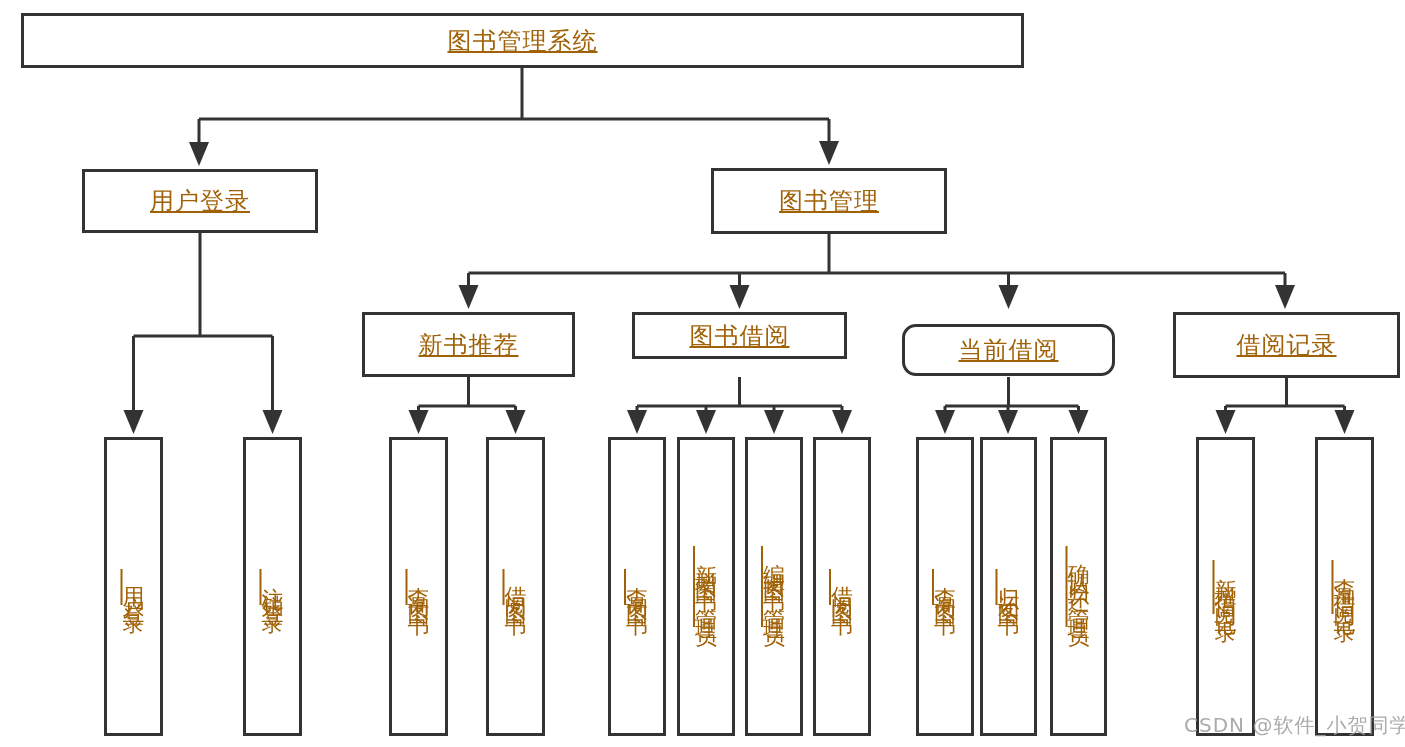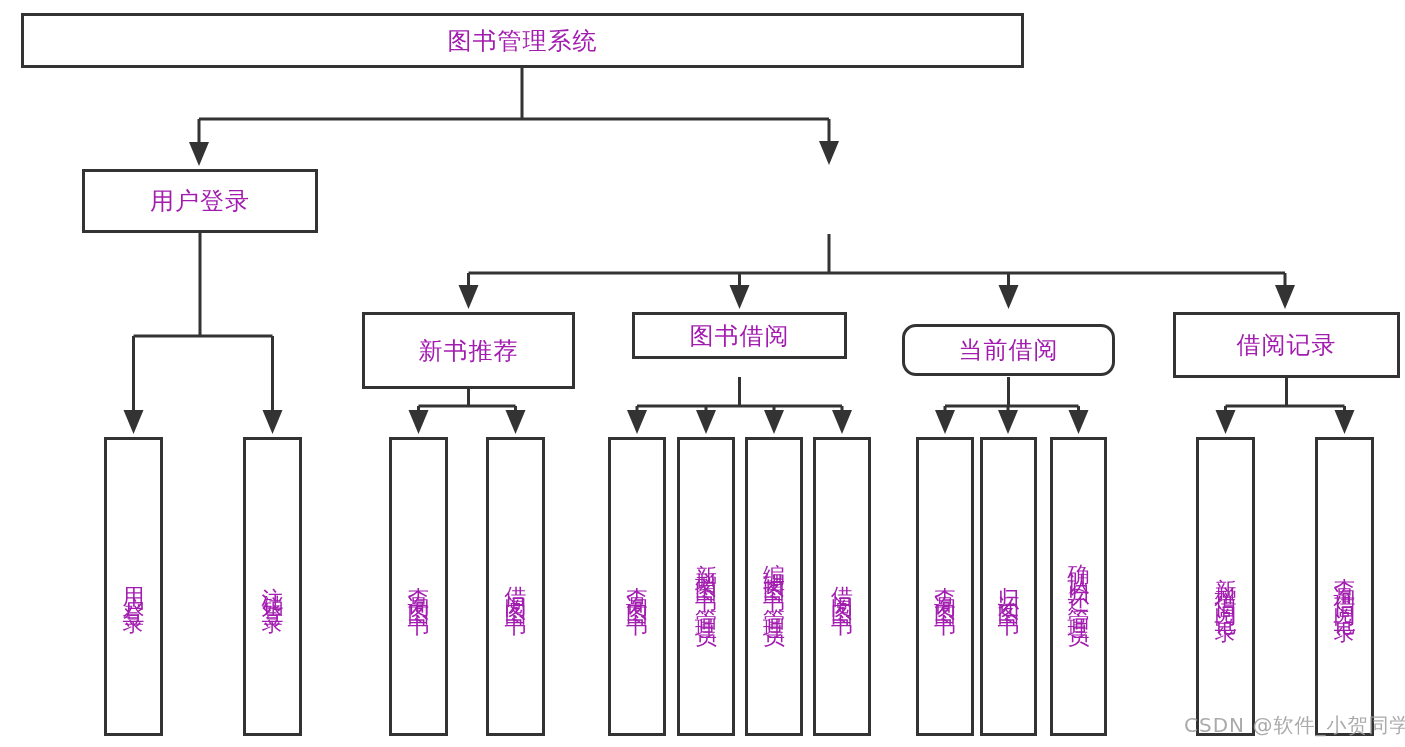"图书管理系统" .box { color: #a21caf -> #a16207; text-decoration: none -> underline }
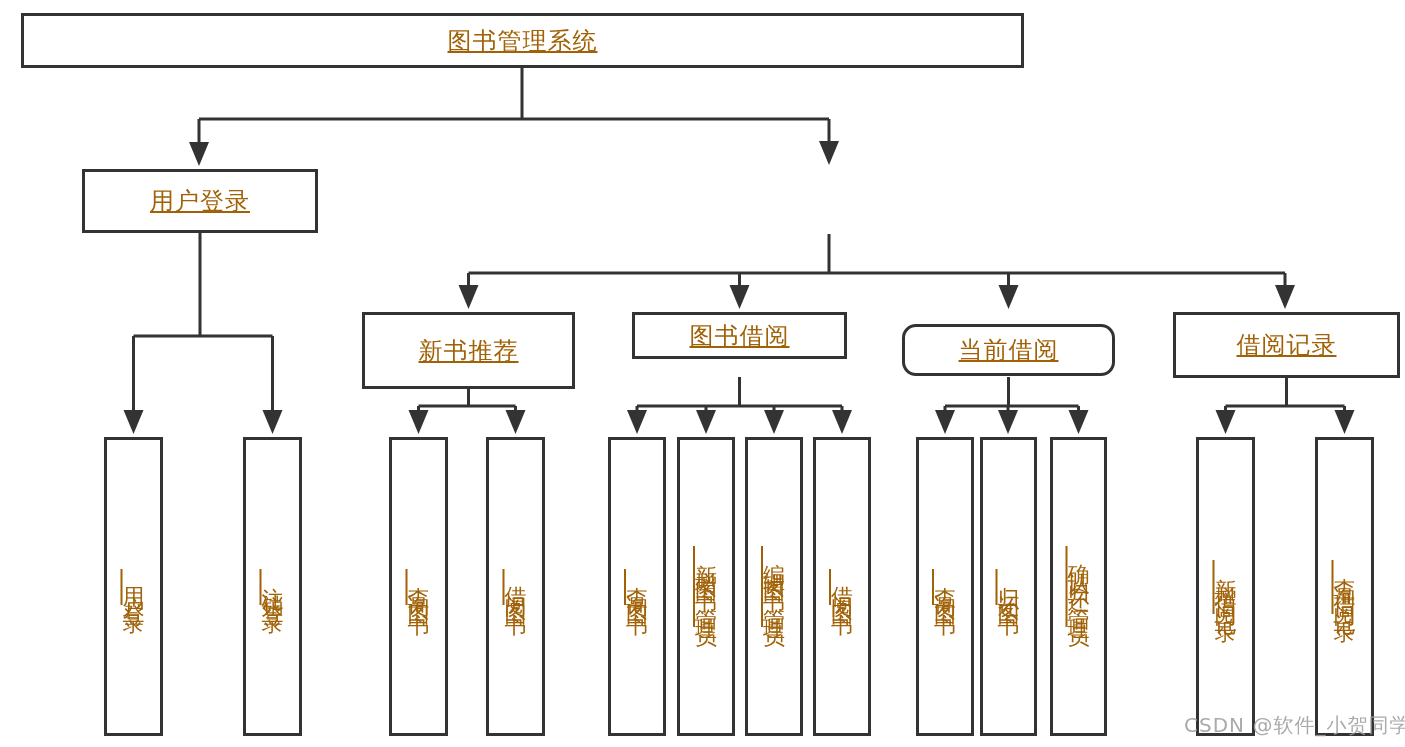"图书管理" div.box { html: none -> <div> <span>图书管理</span> </div> }
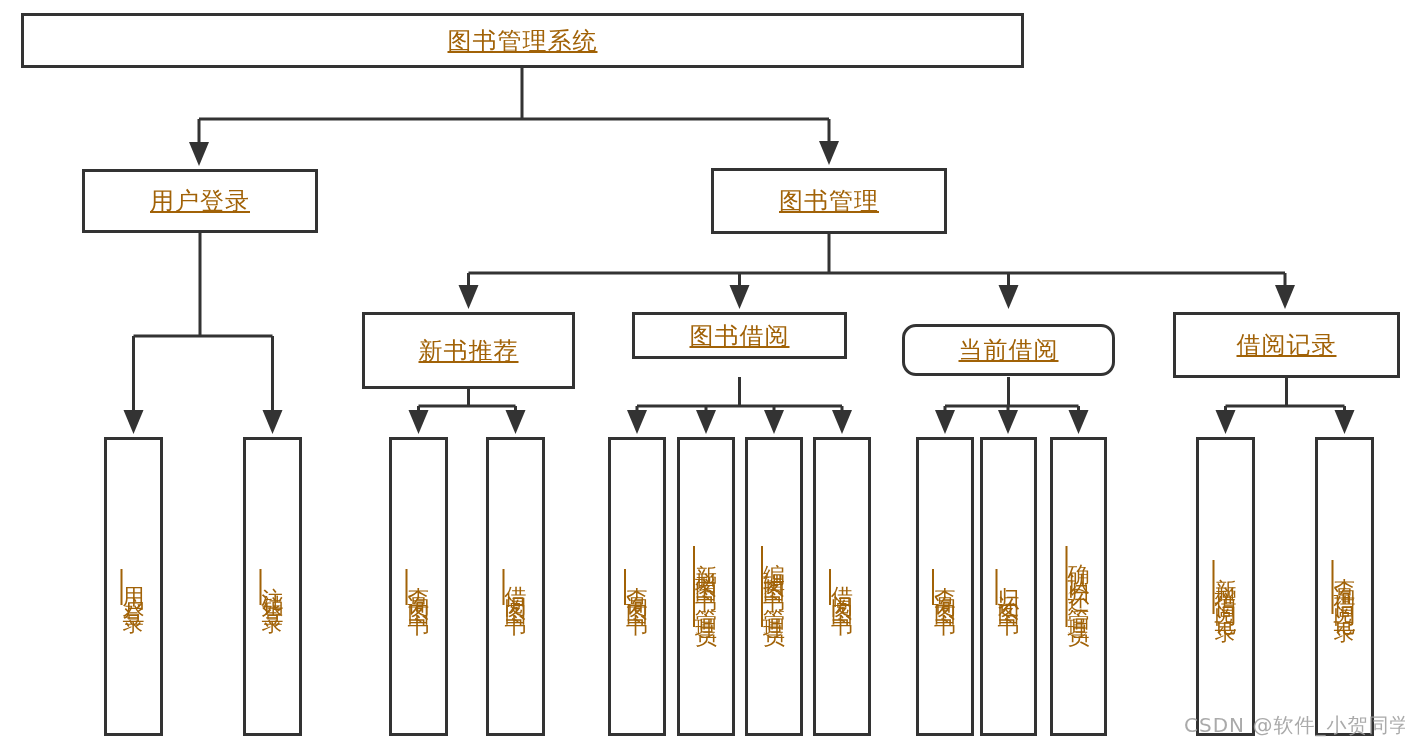"新书推荐" div.box { height: 77px -> 65px }
